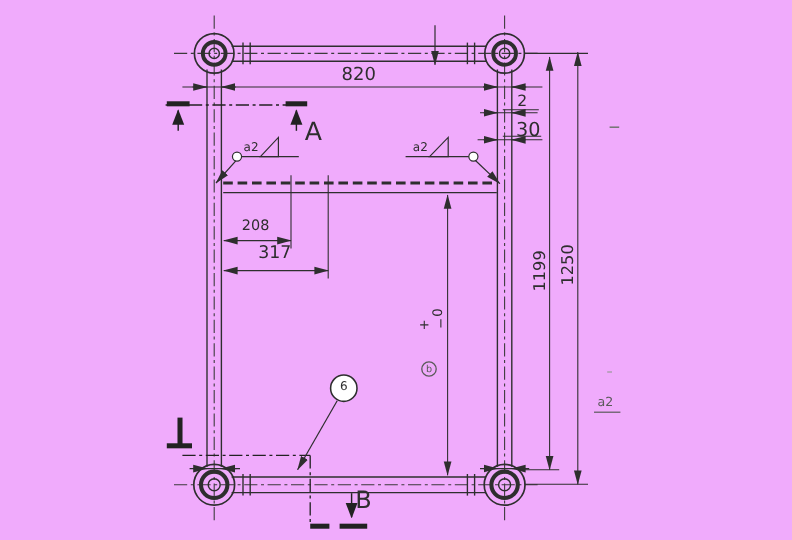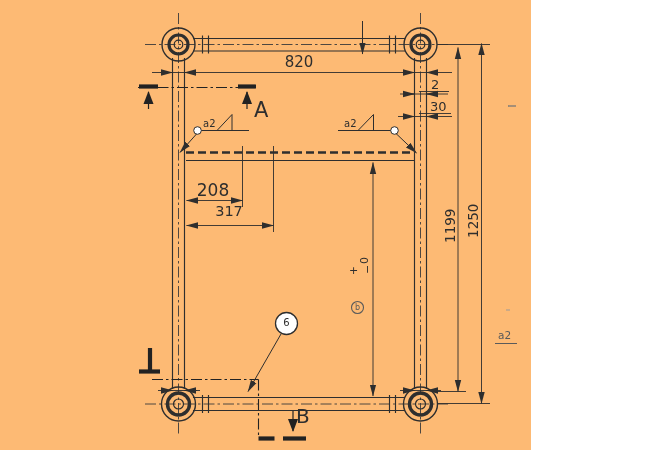"820" #stage { background: #fdba74 -> #f0abfc; width: 531px -> 660px }
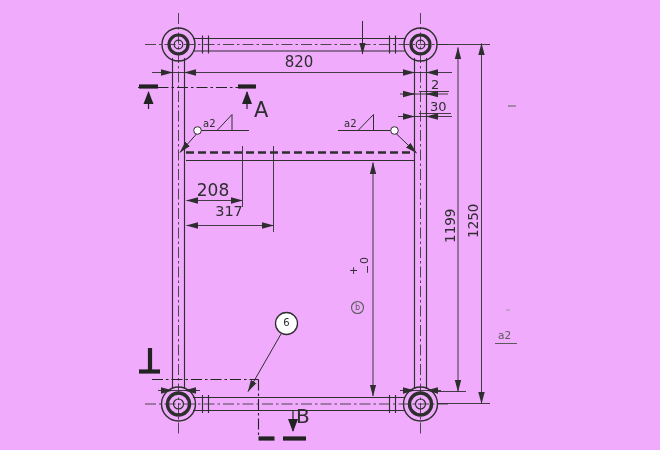"30" span.lbl { font-size: 13px -> 16px }
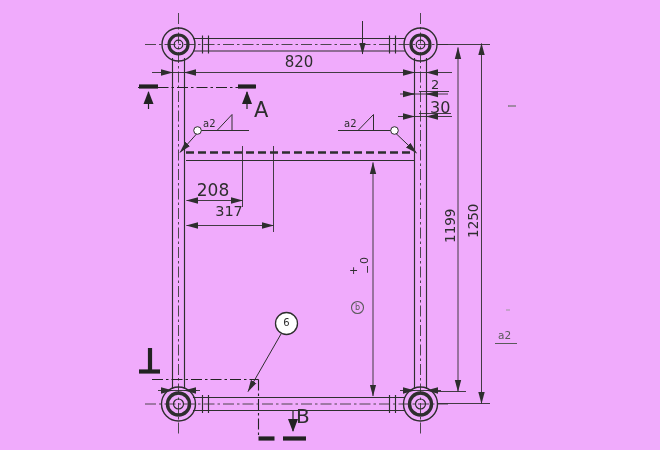"208" span.lbl { font-size: 17px -> 12px }
